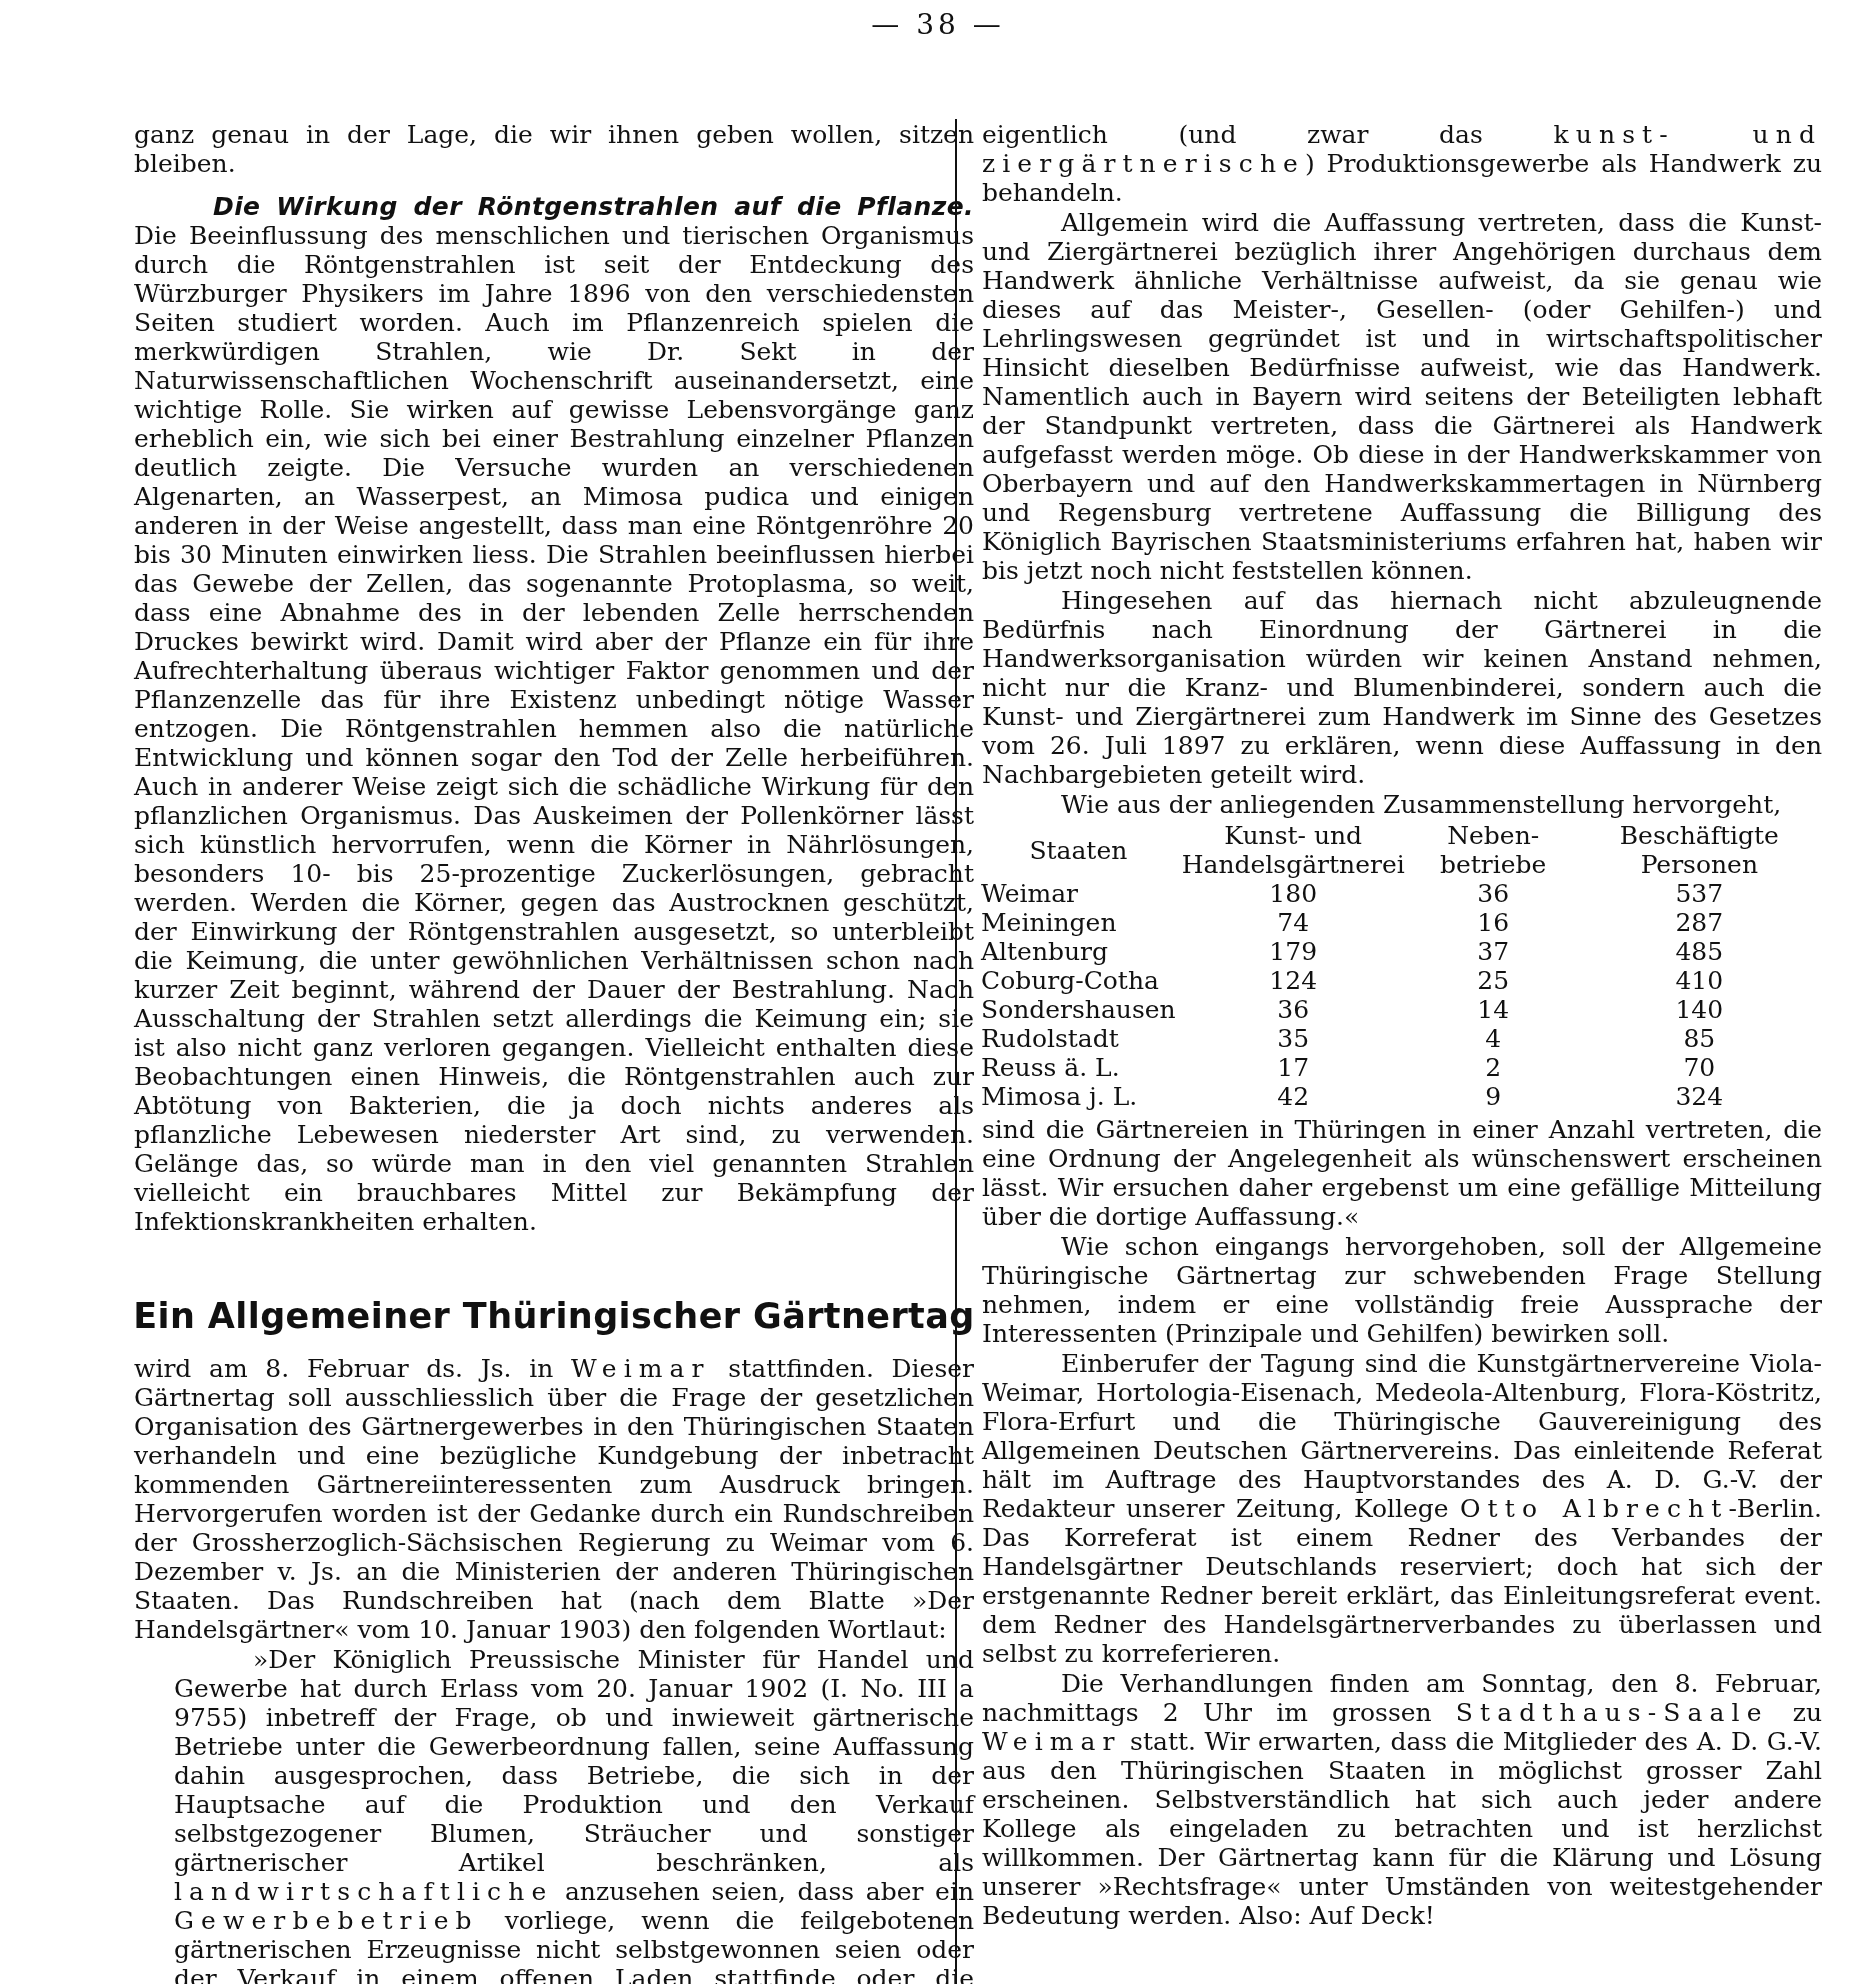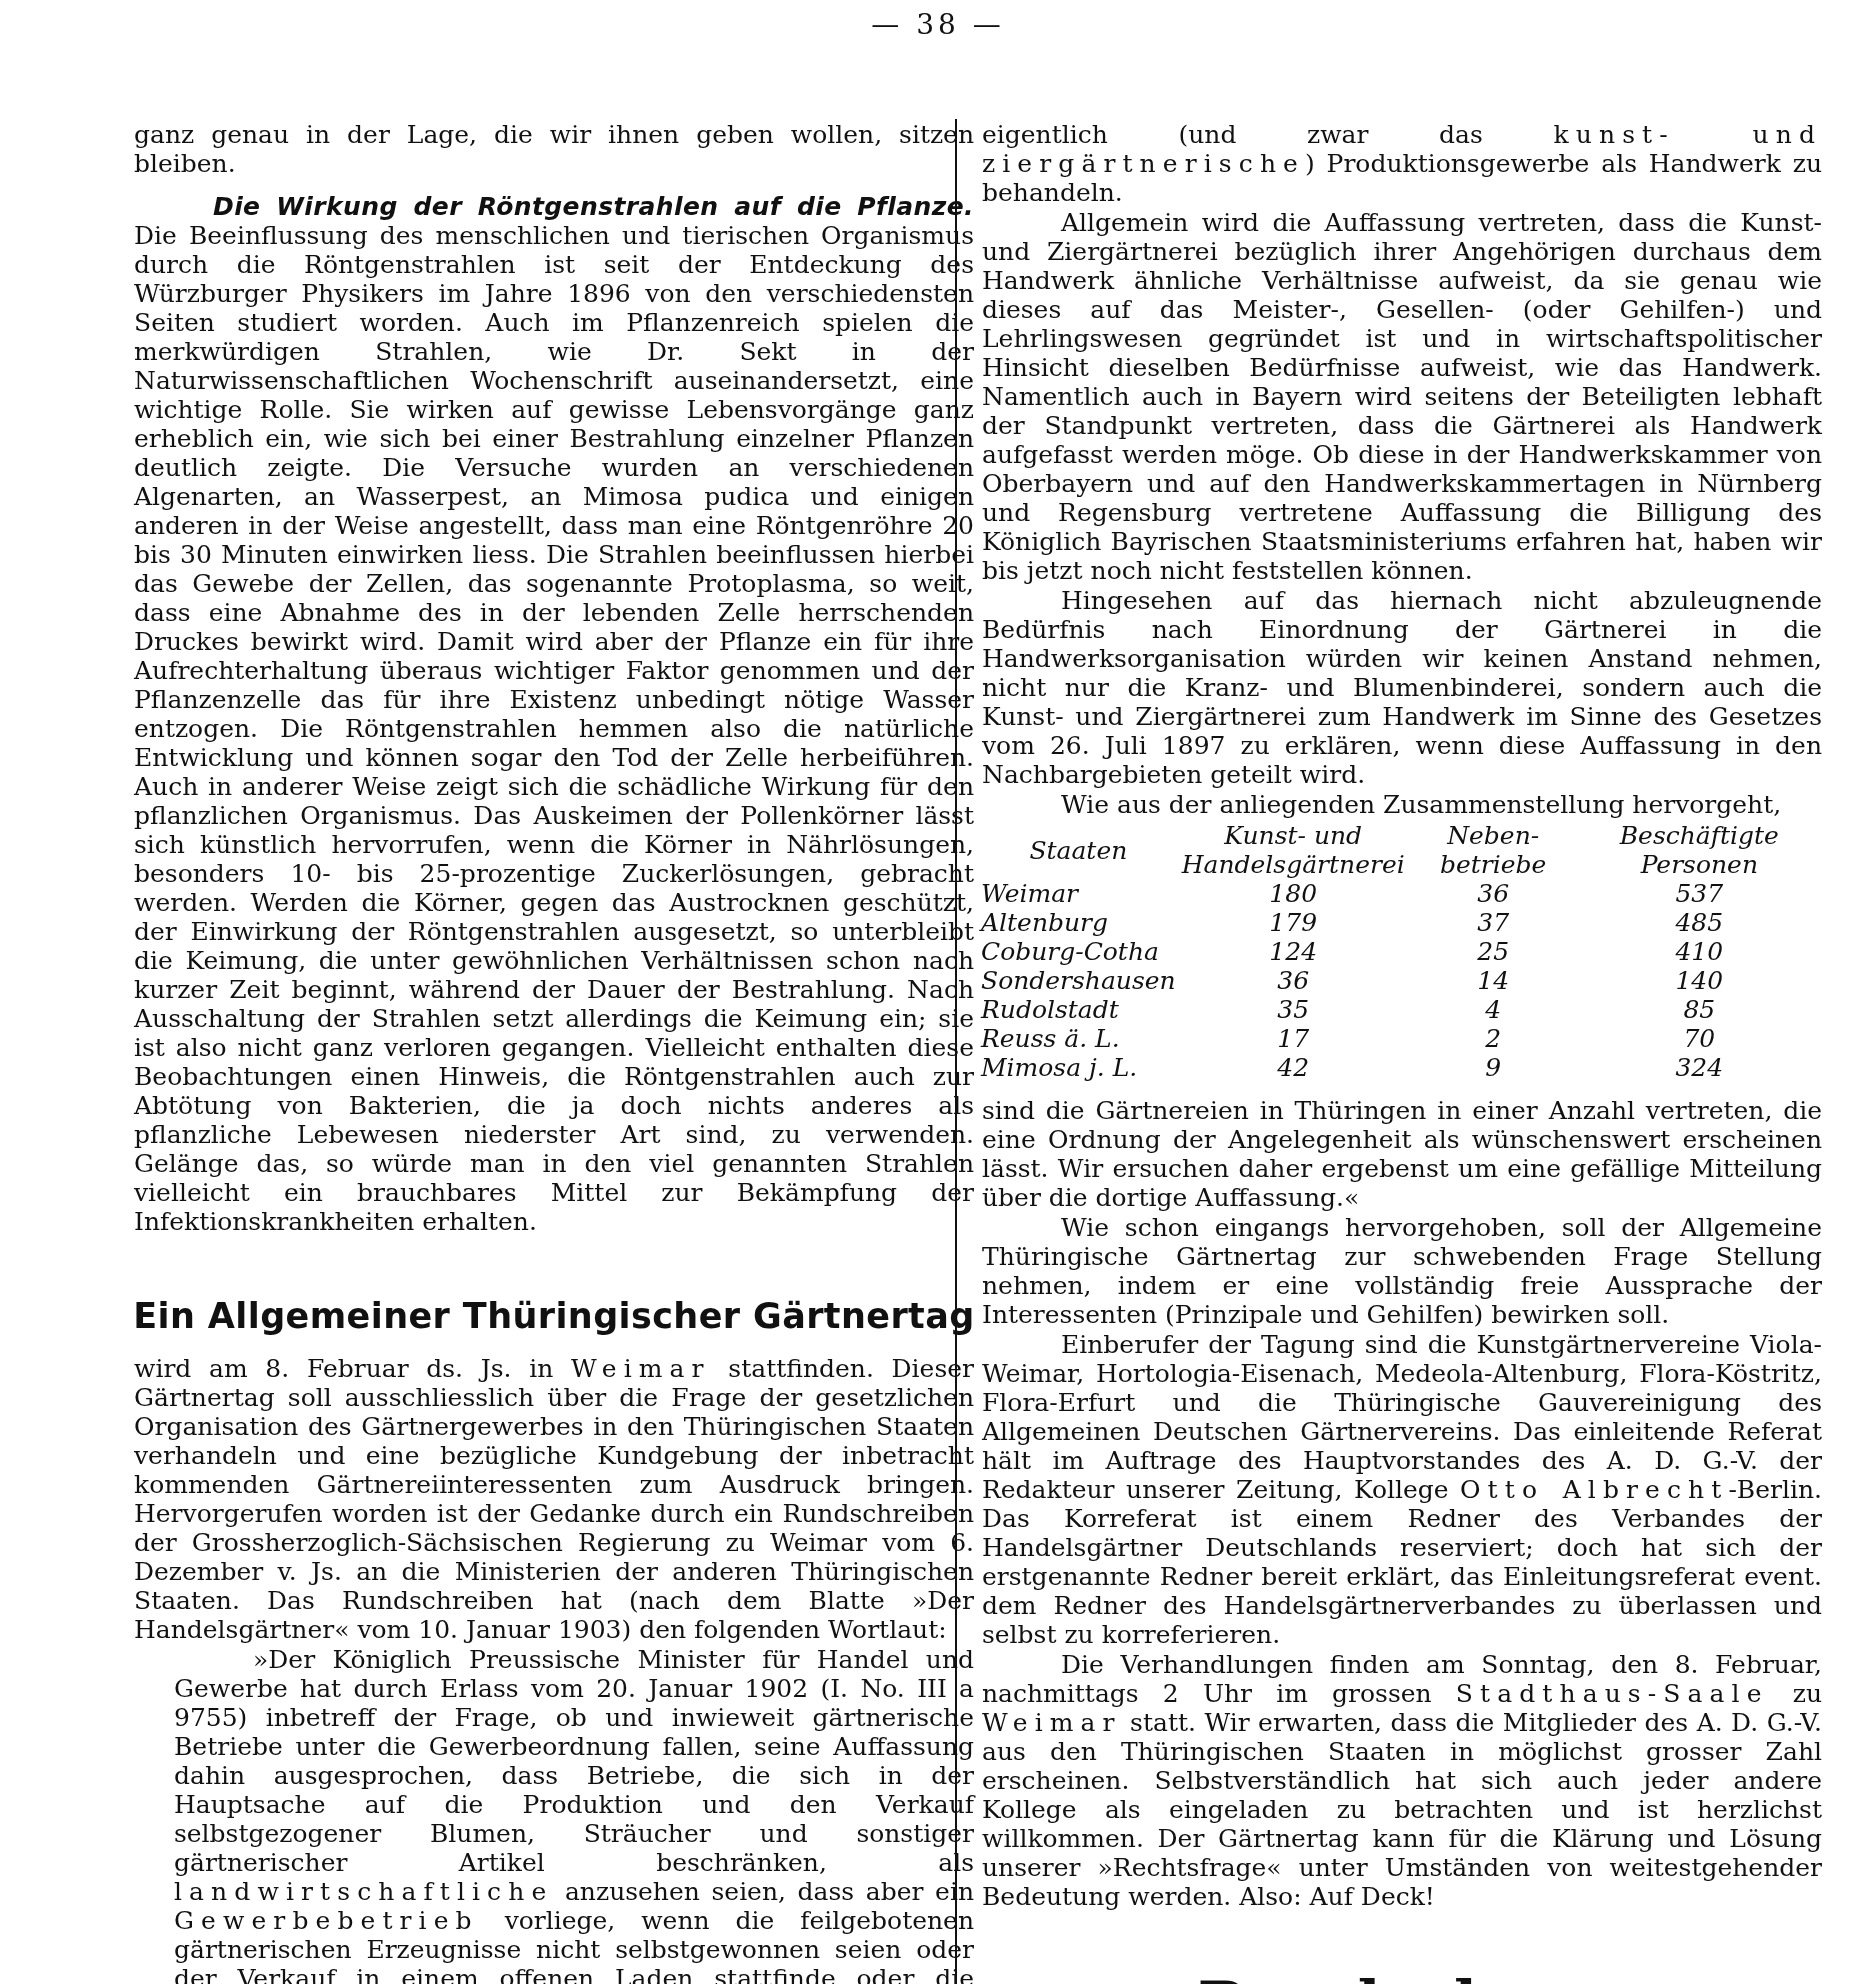"Staaten" table.stats { font-style: italic -> none; margin: 2px 0 14px 0 -> 2px 0 4px 0 }
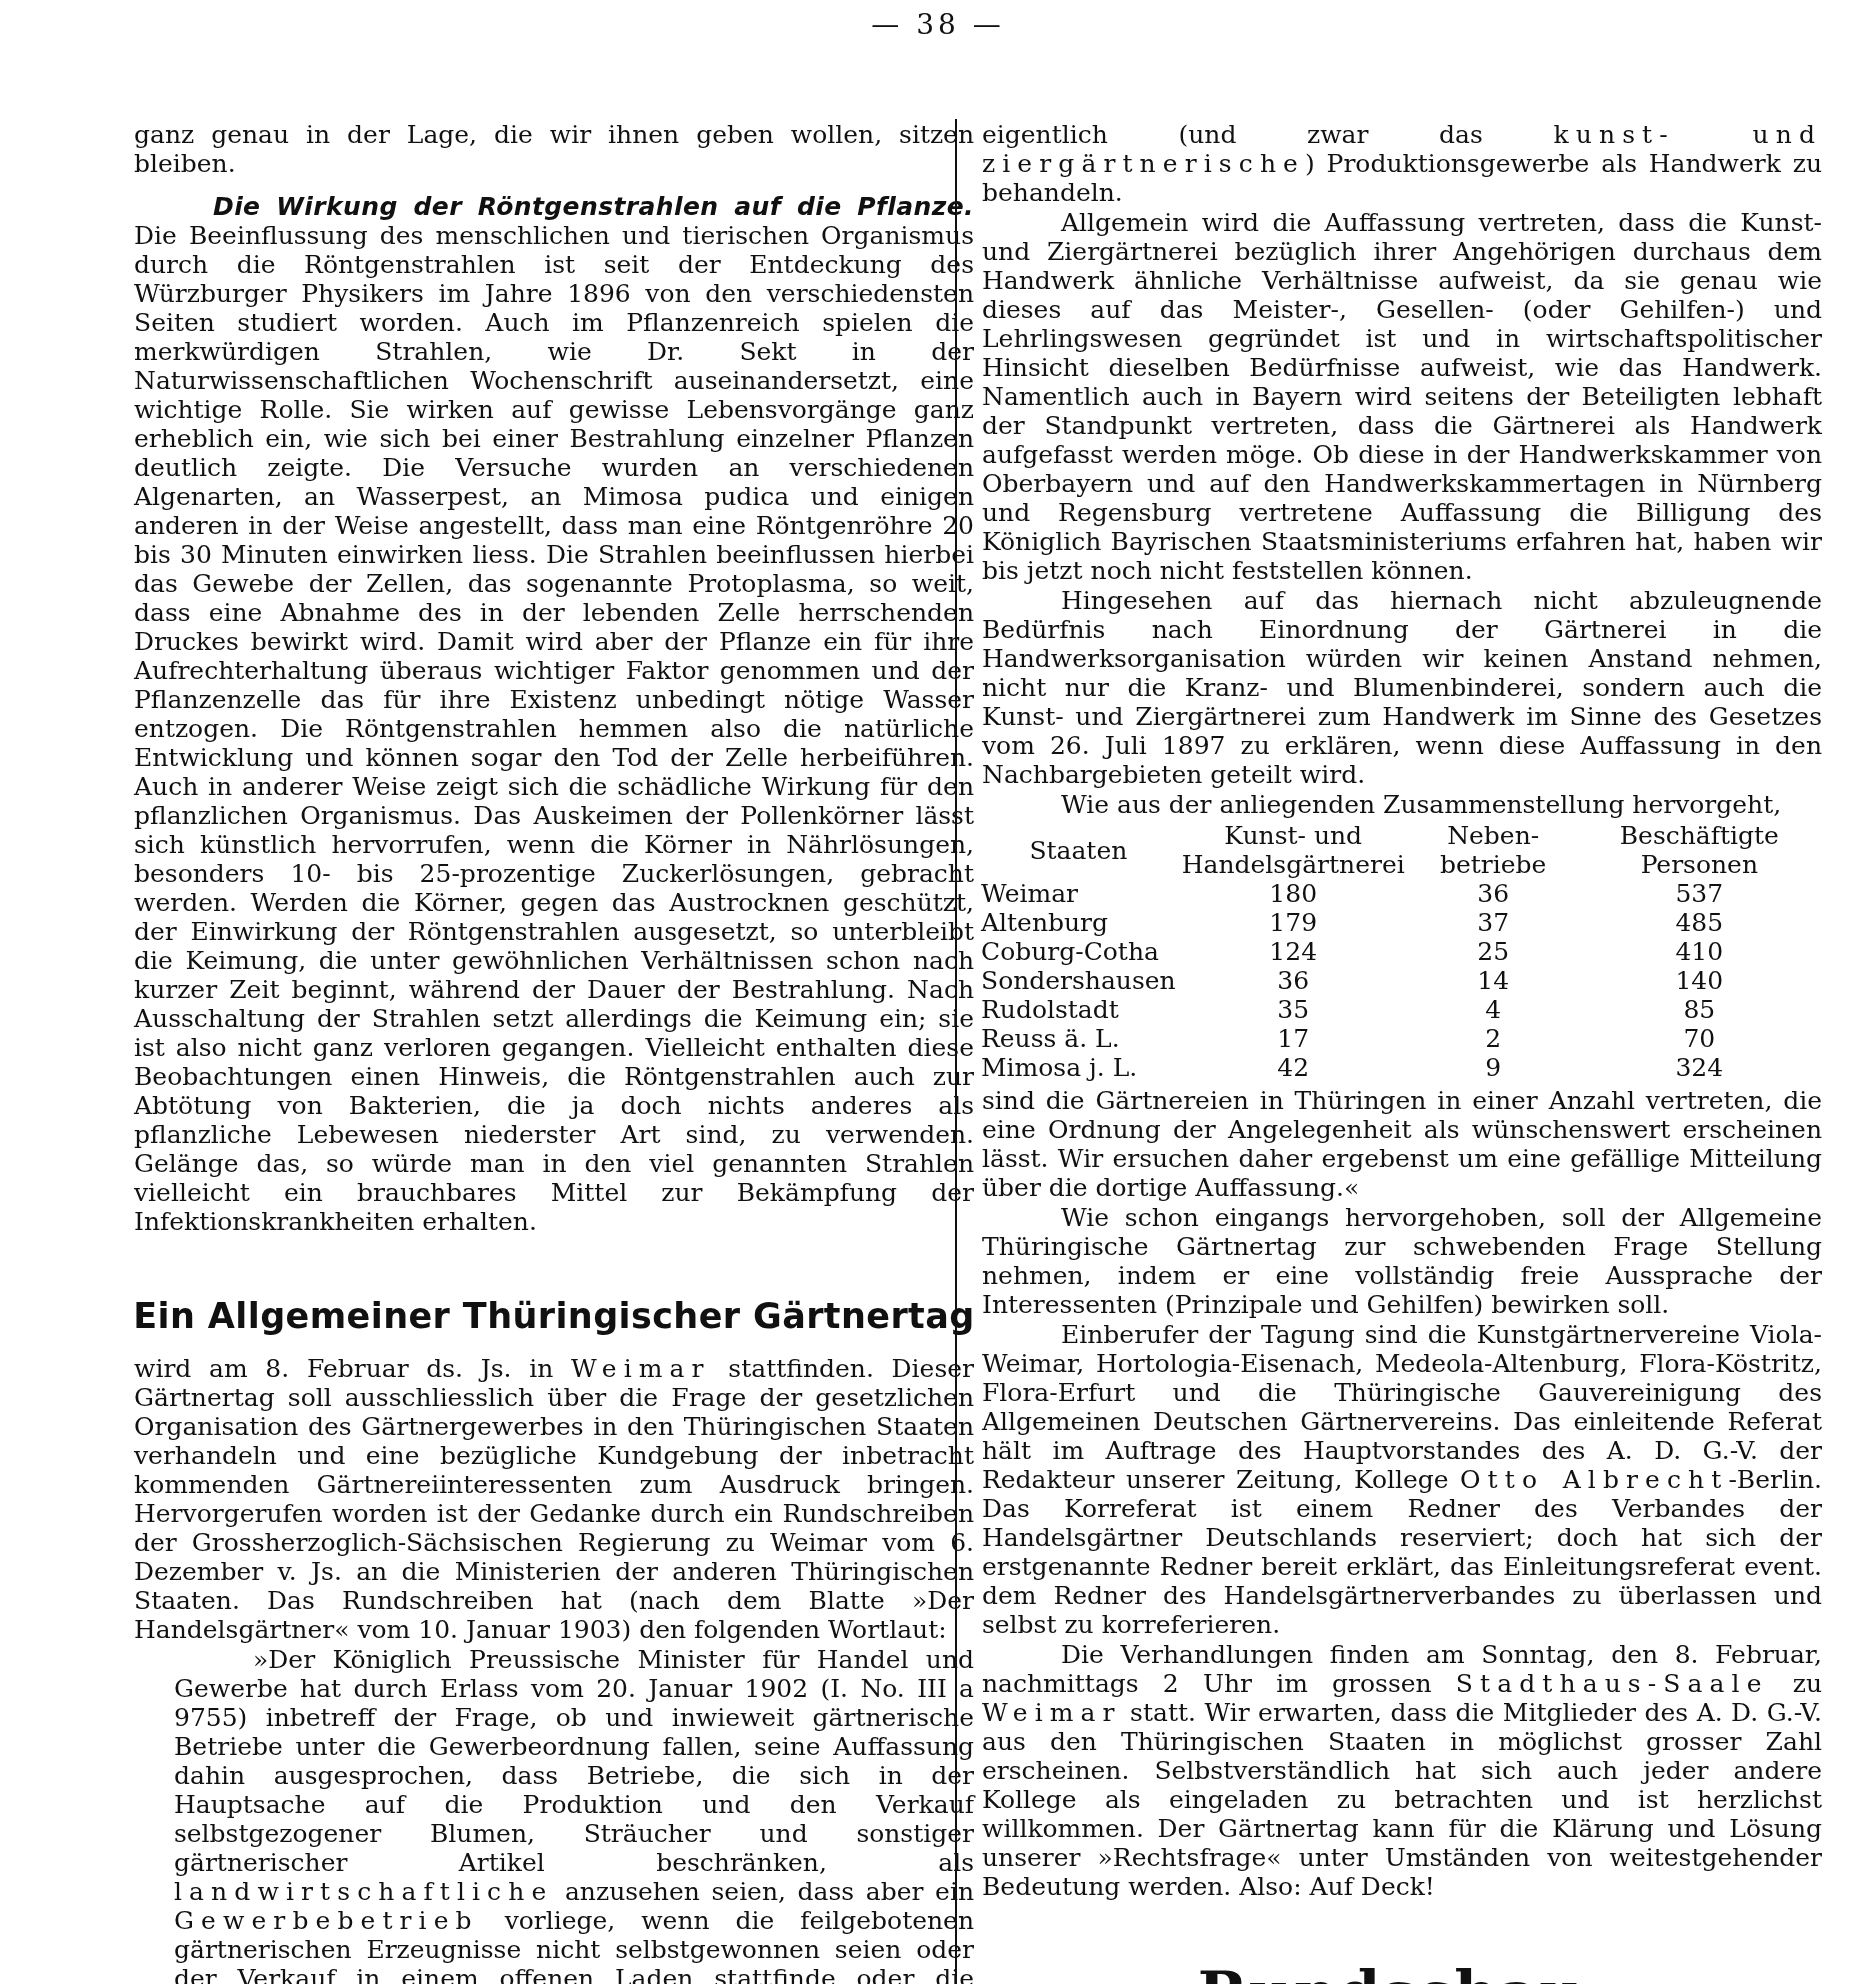"Meiningen" tr { html: none -> <tr> <td>Meiningen</td> <td>74</td> <td>16</td> <td>287</td> </tr> }
